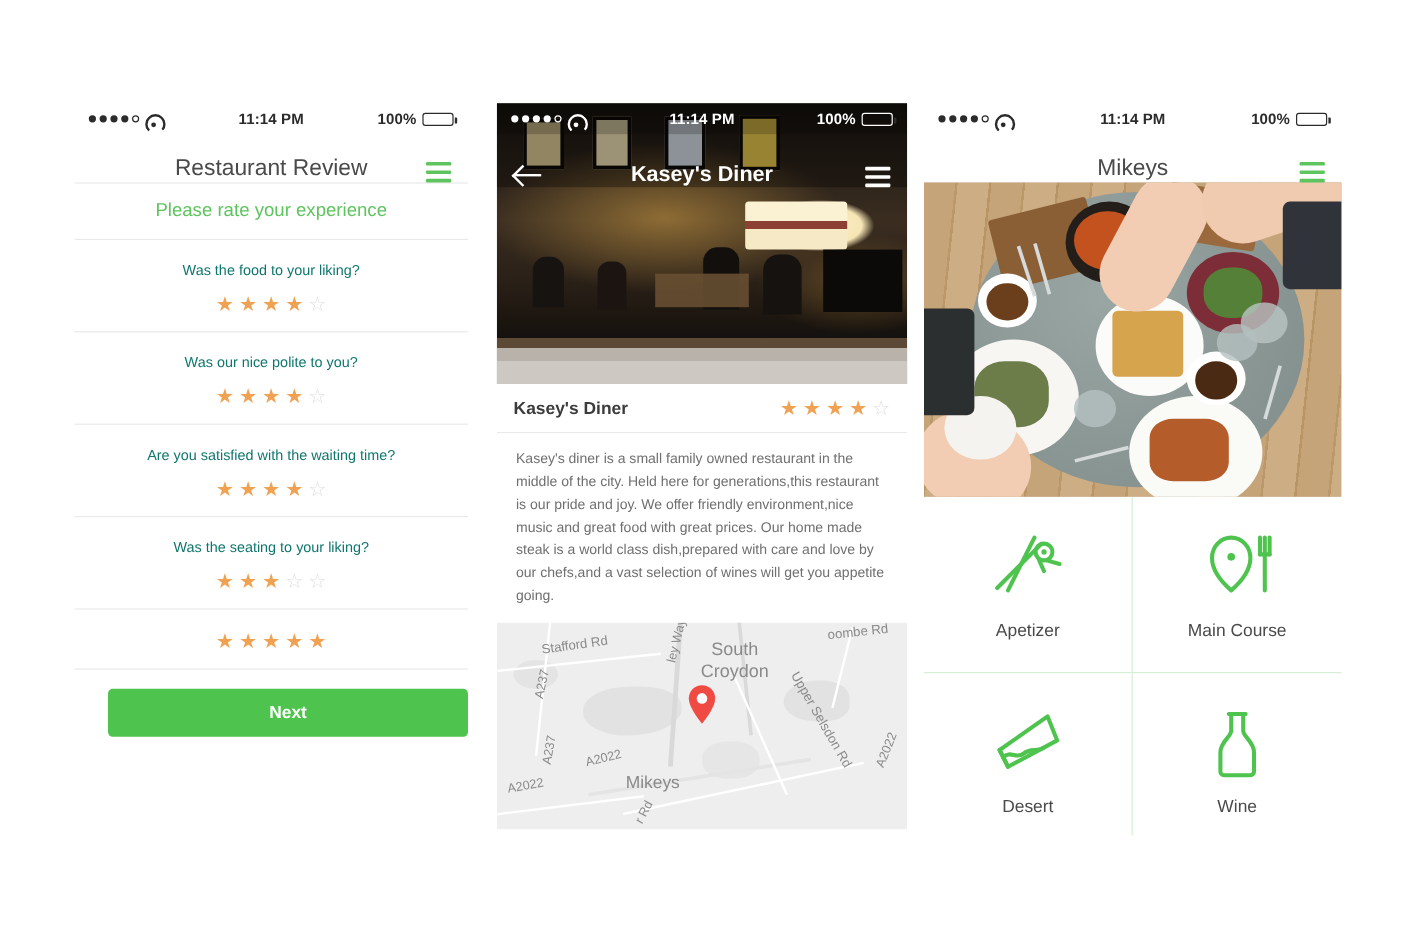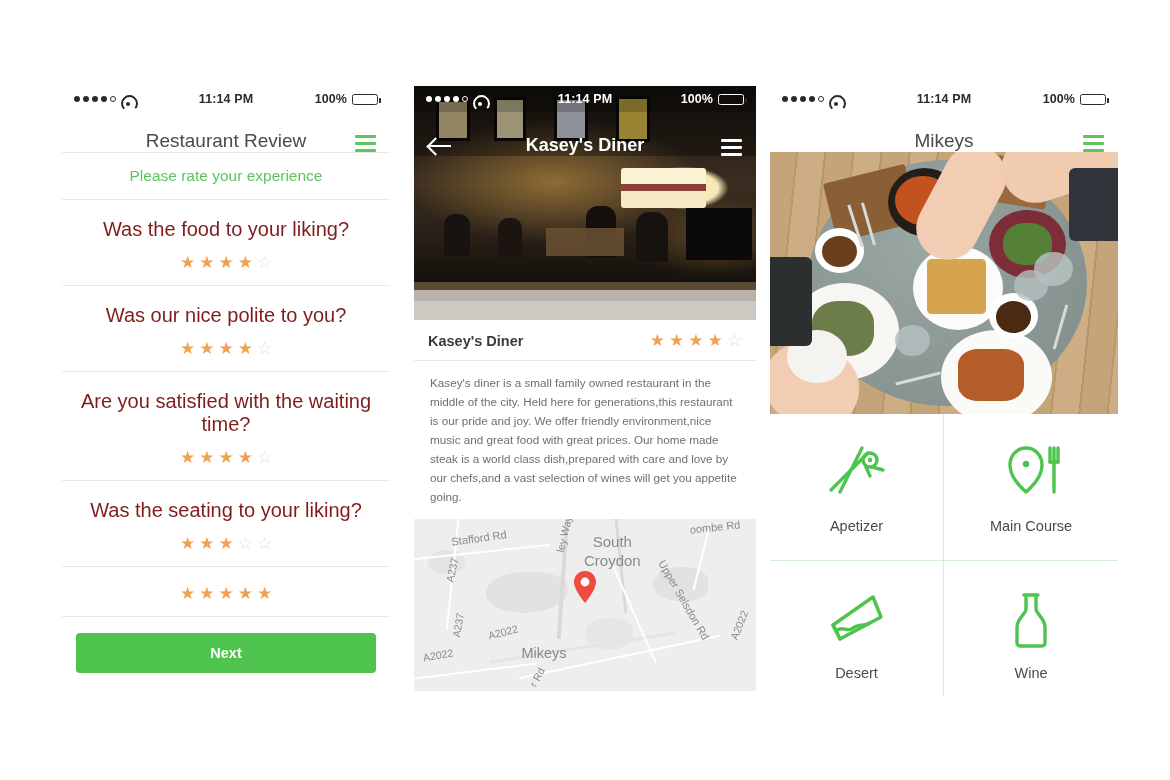"Was the food to your" .qtext { color: #7f1d1d -> #0f766e; font-size: 20px -> 12px }
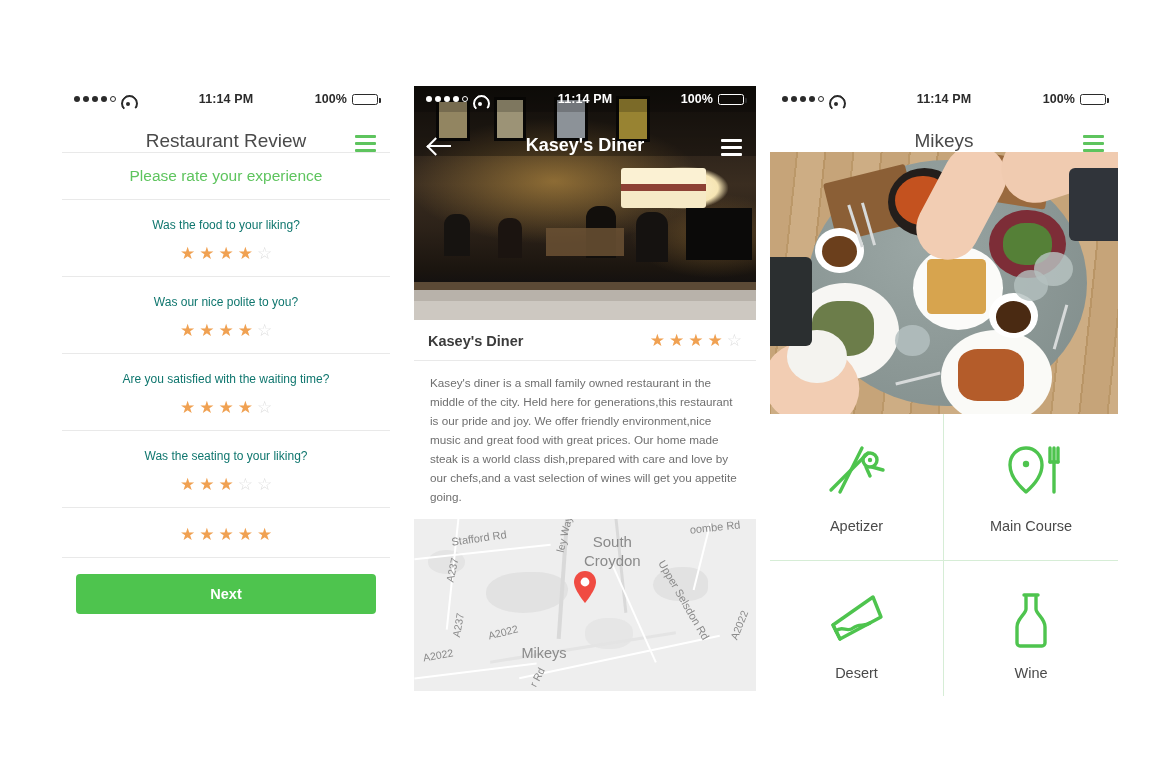"Next" .nextbtn { margin: 16px 14px 0 -> 16px 28px 0 }
